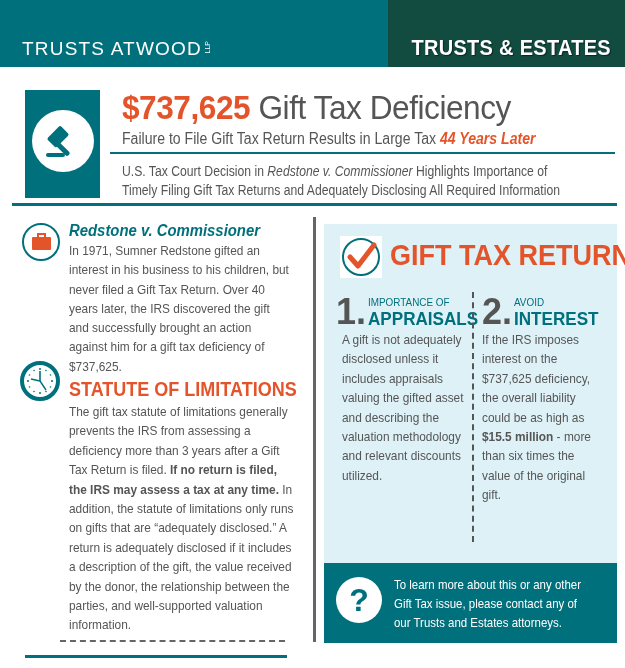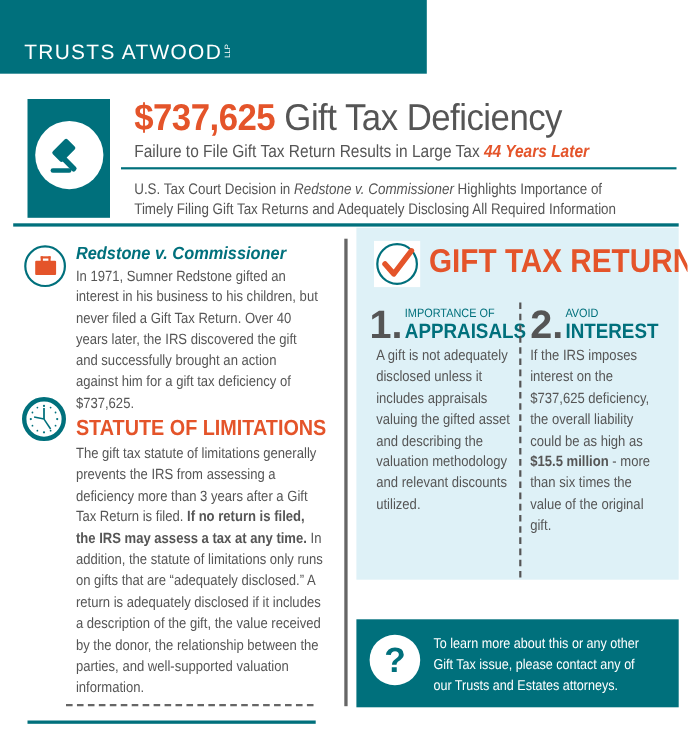"TRUSTS & ESTATES" div.right { html: none -> <div> <div>TRUSTS &amp; ESTATES</div> </div> }
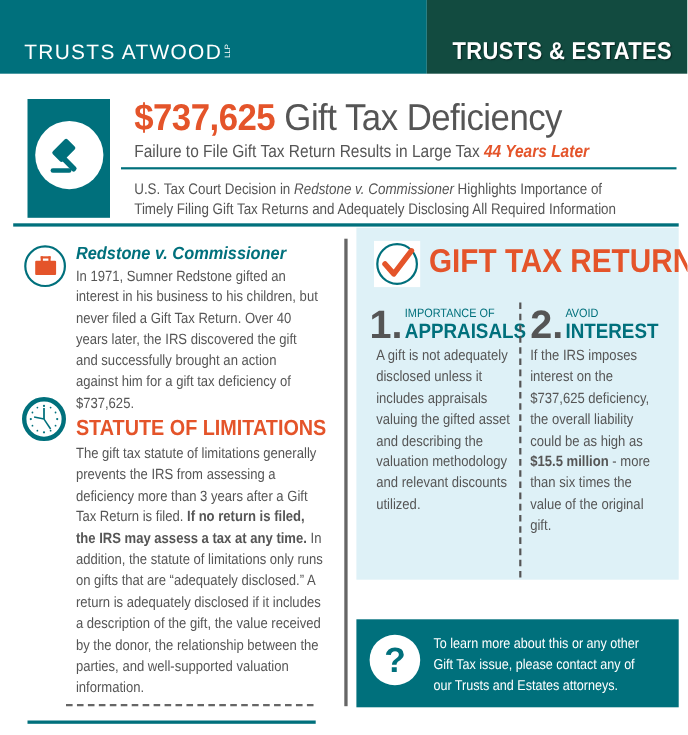"GIFT TAX RETURN" .gift-box { height: 320px -> 357px; top: 207px -> 224px }
